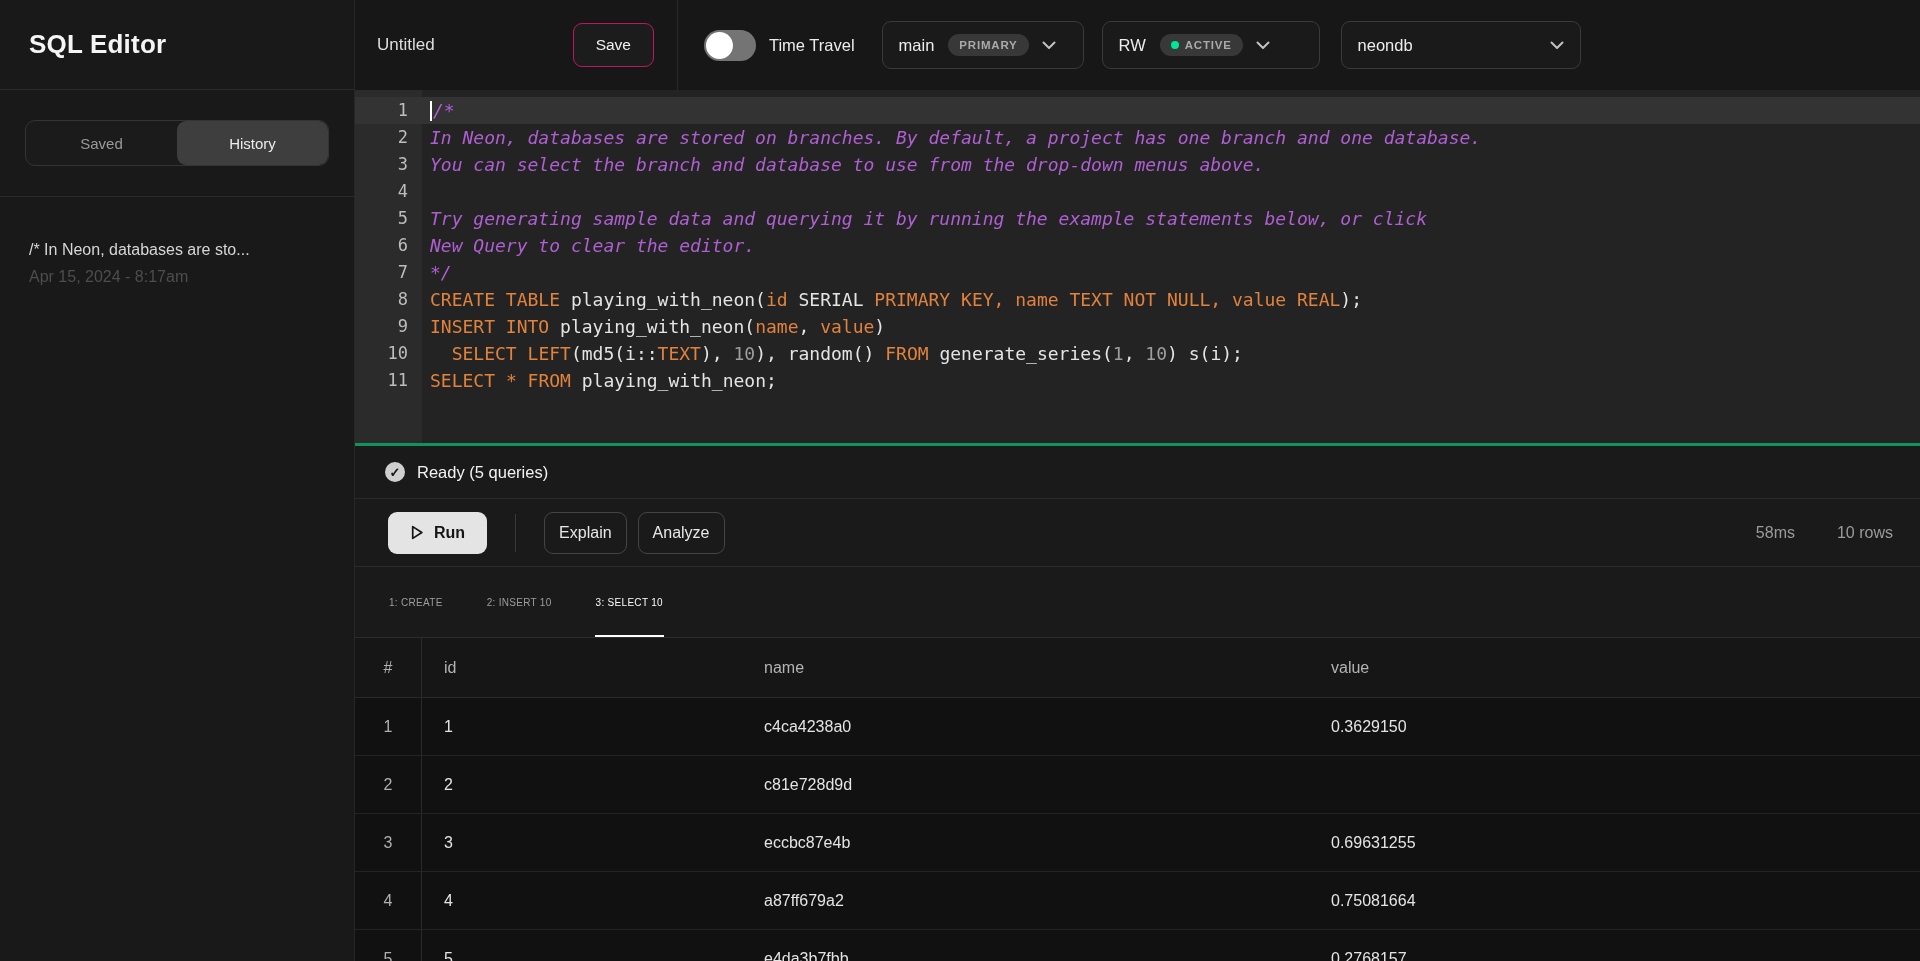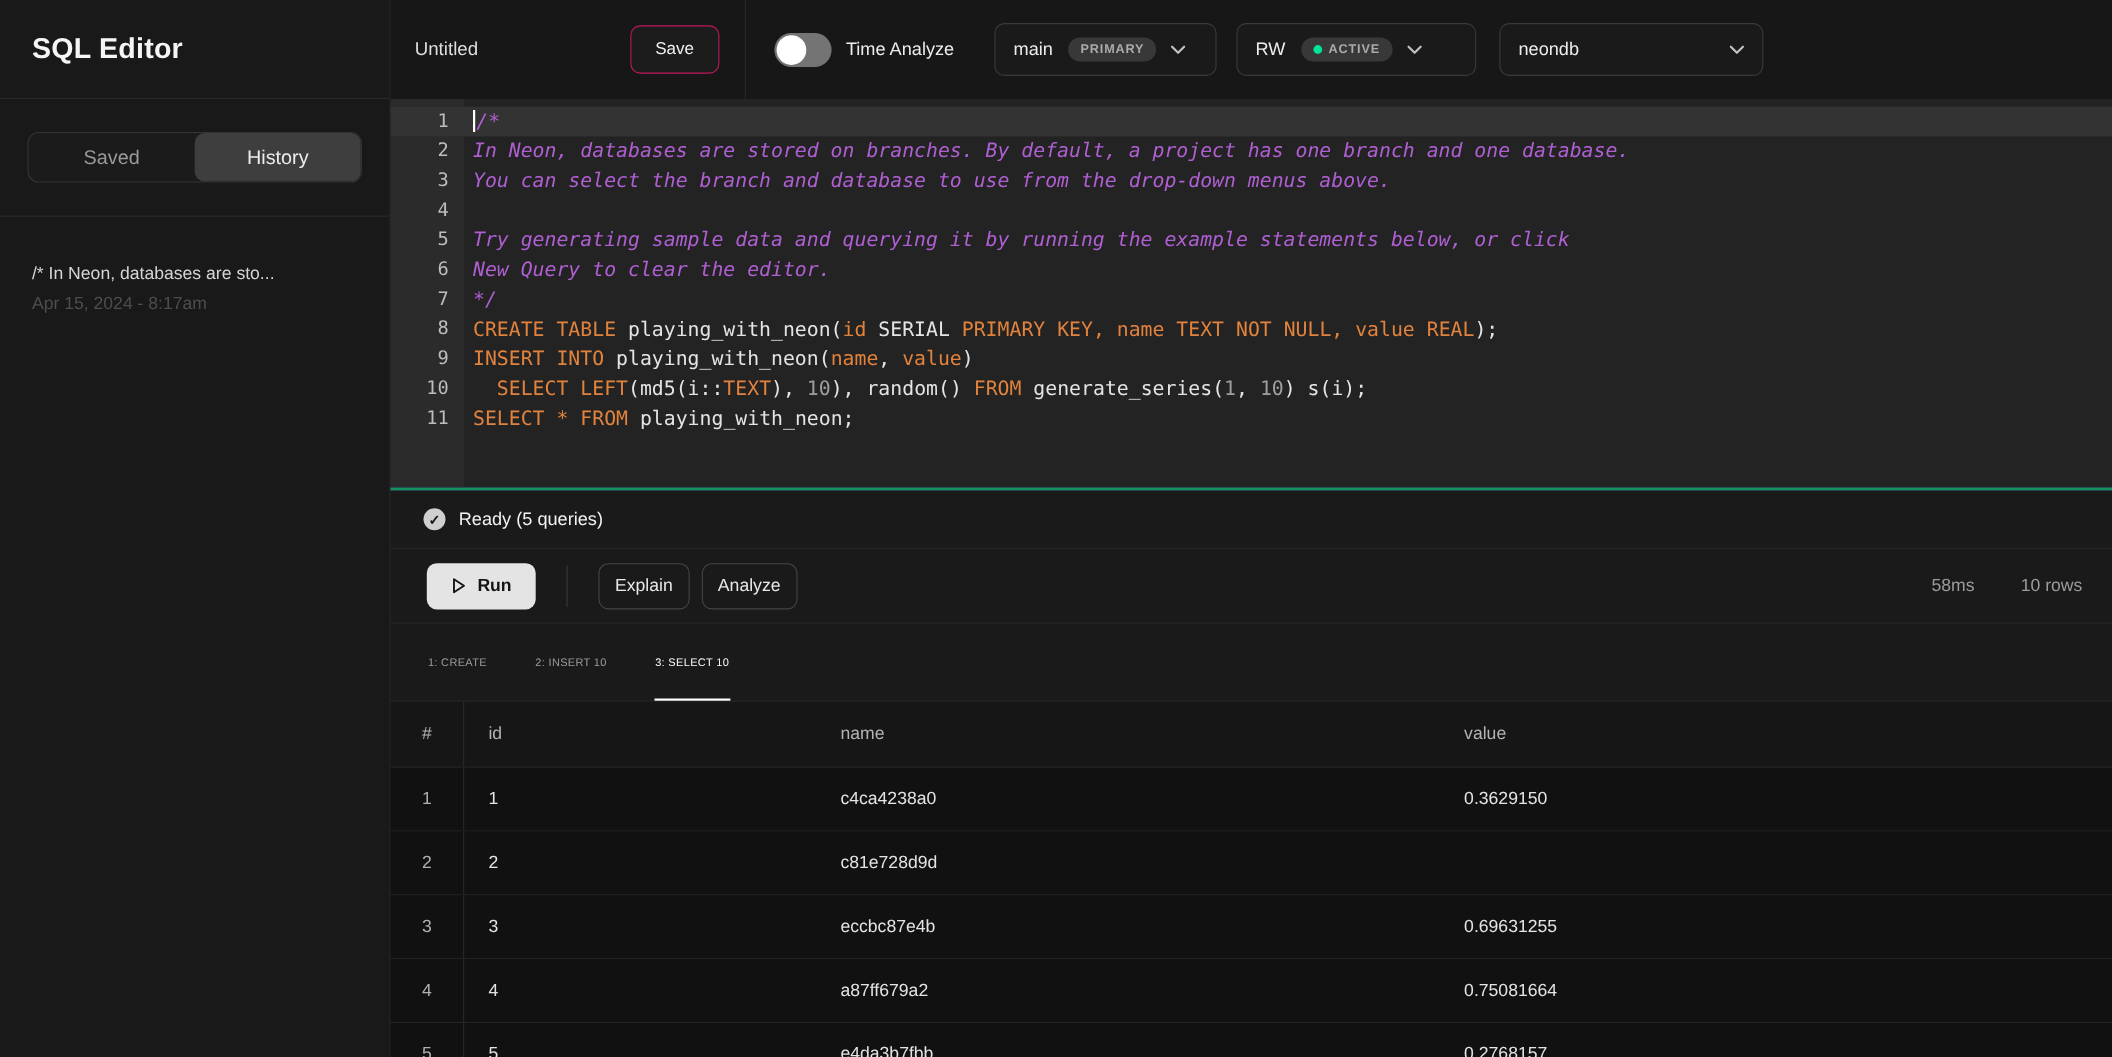"Time Analyze" div.tt-label { text: Analyze -> Travel }
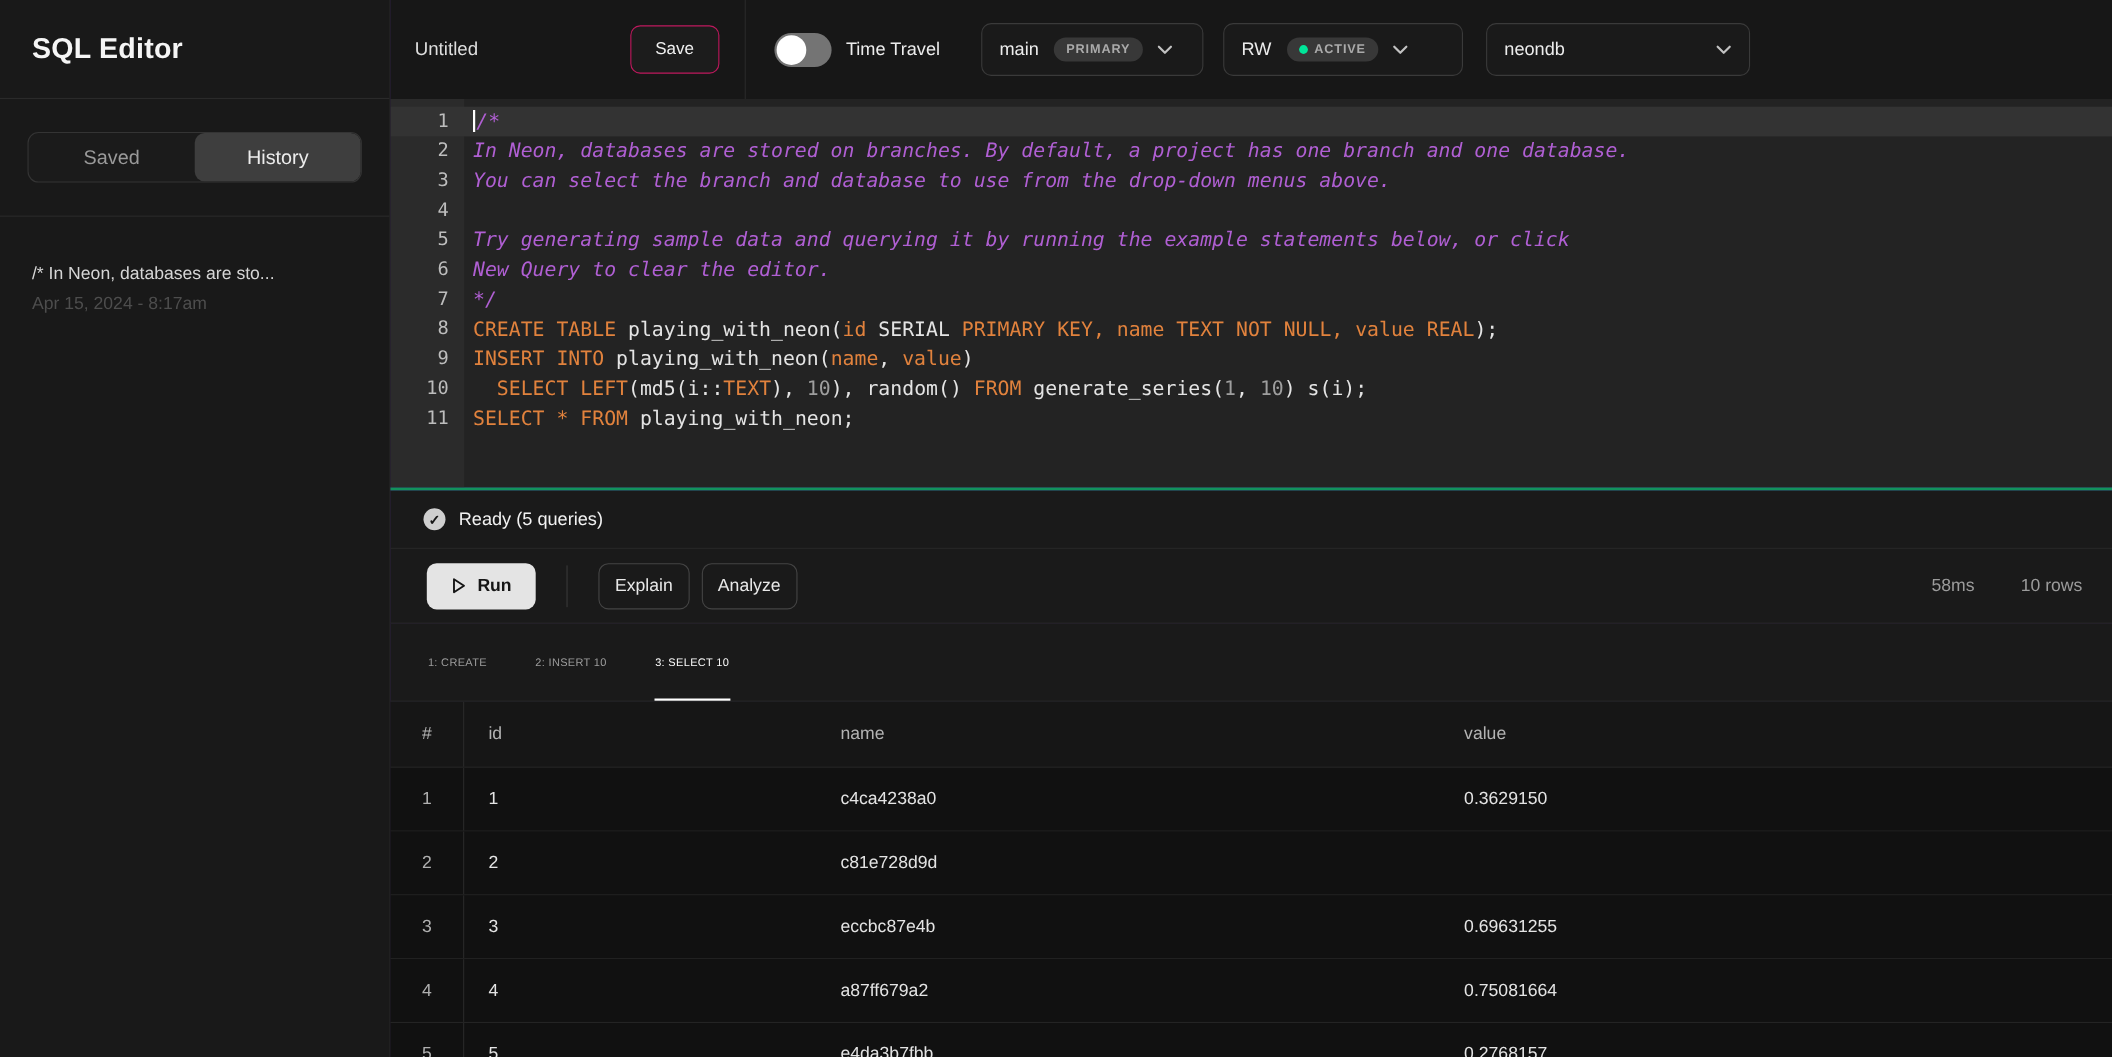"main" .dd-branch { margin-left: 37px -> 27px }
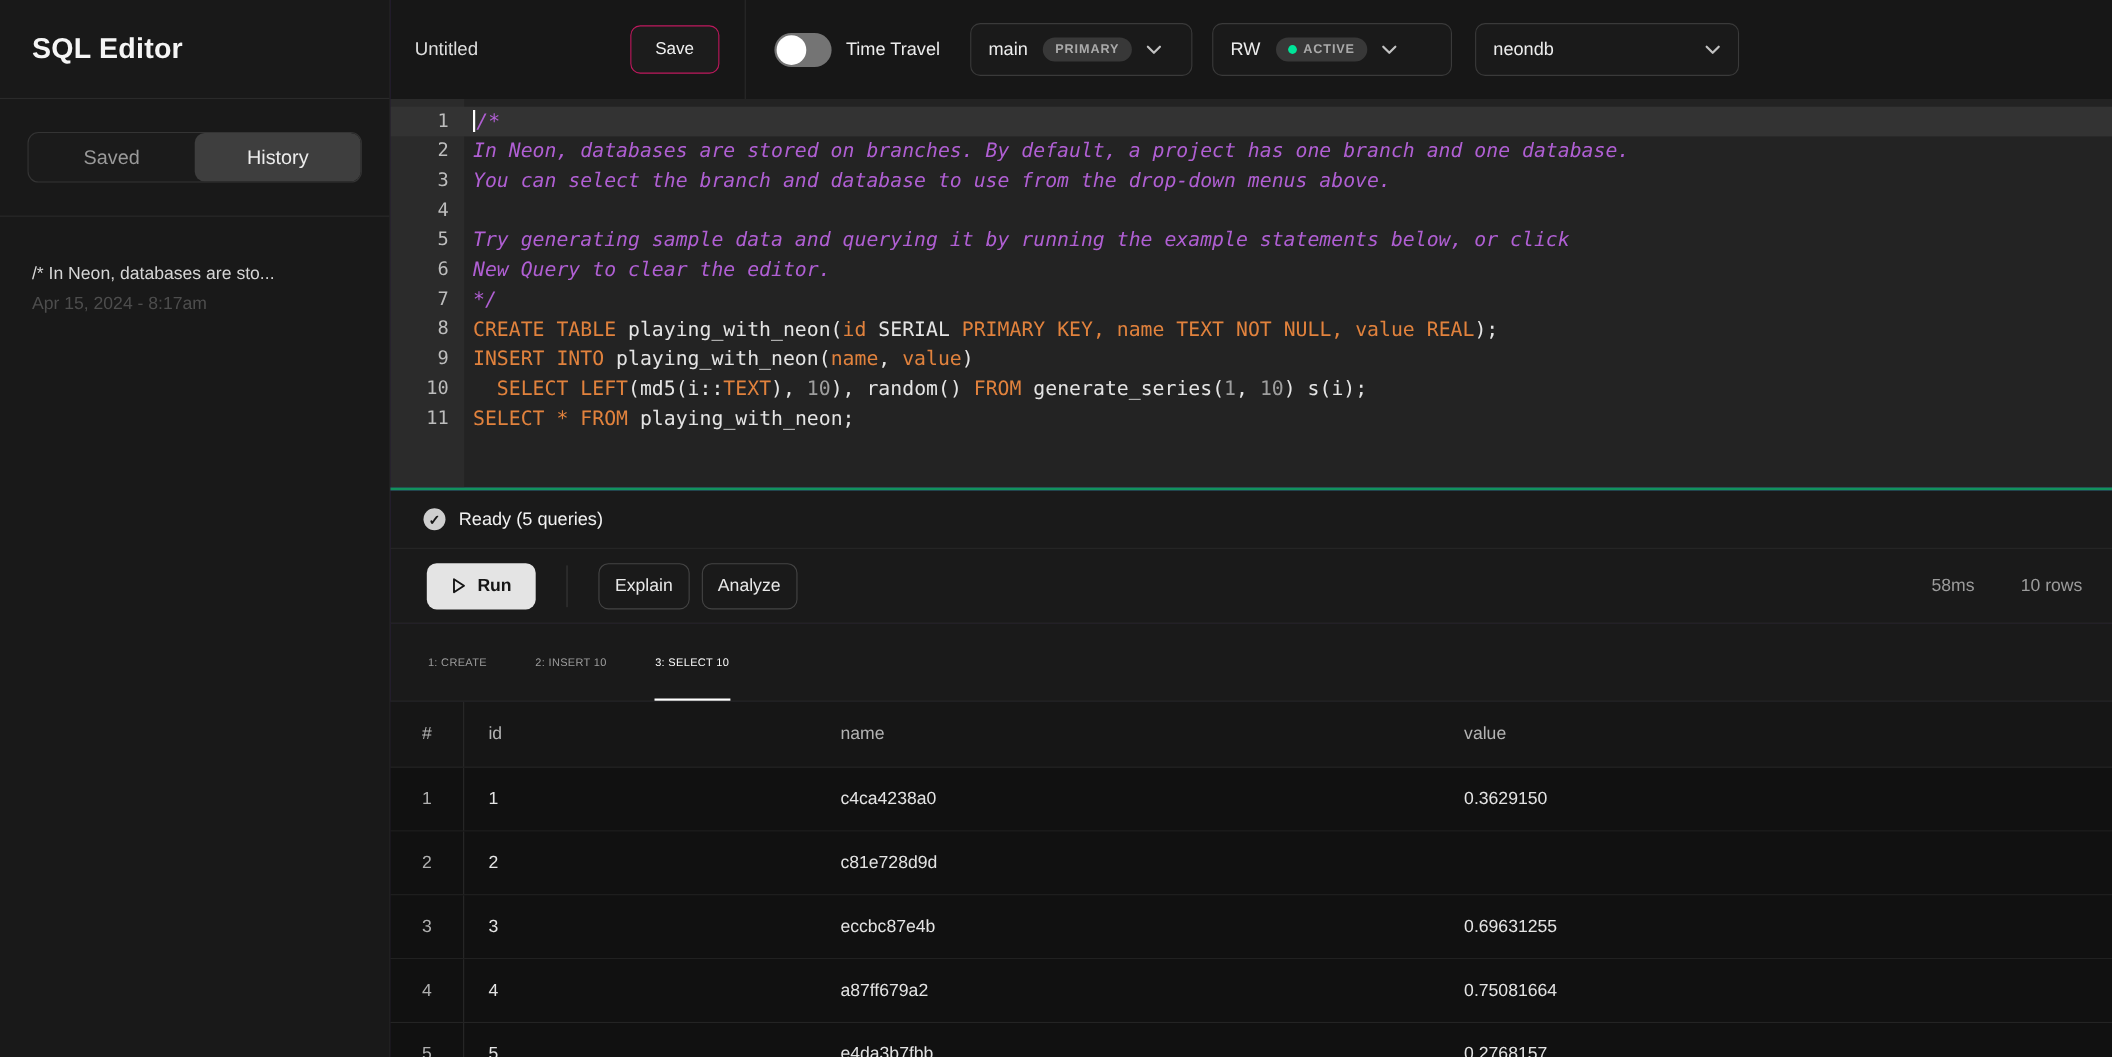"Saved" .seg-btn { font-size: 18px -> 15px }
